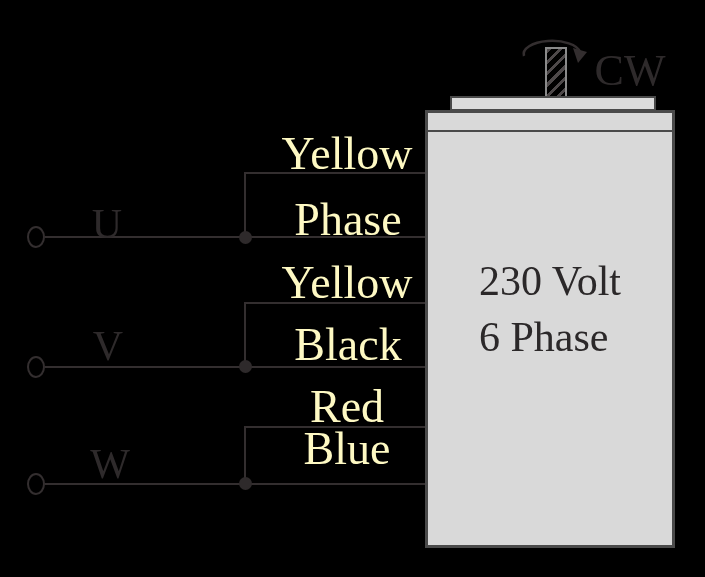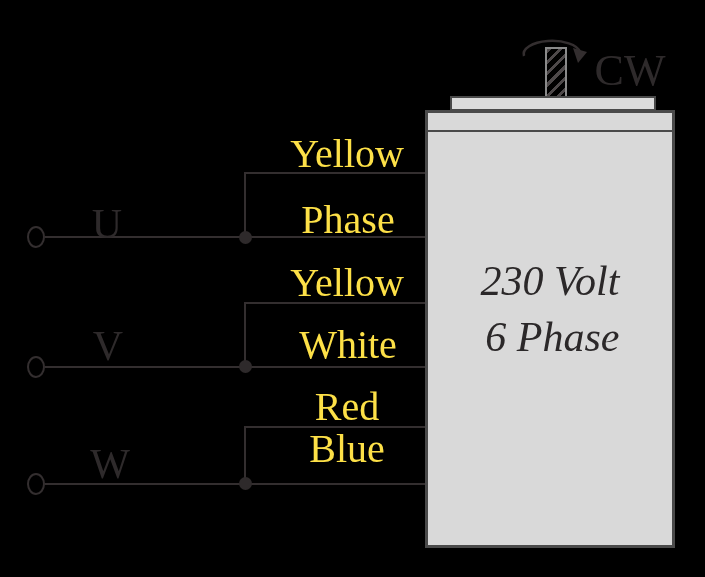"Yellow" .wire-label { color: #fde047 -> #fef9c3; font-size: 40px -> 46px }
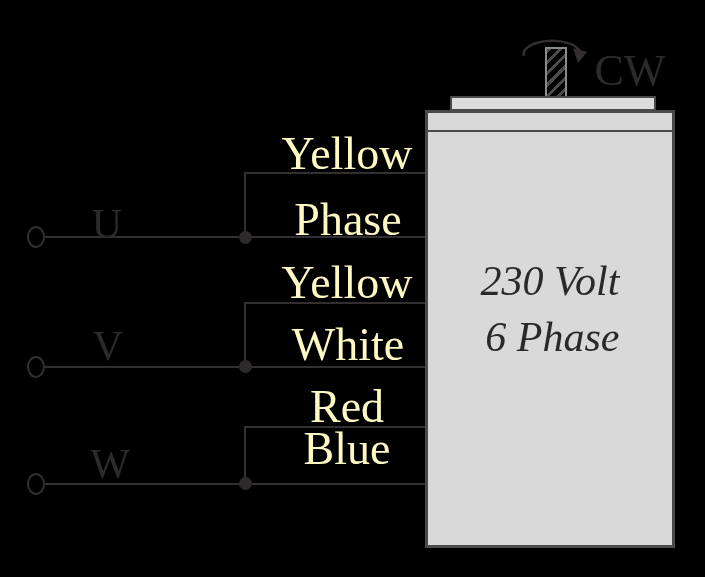"230 Volt" .motor-text { font-style: italic -> none; text-align: right -> left }
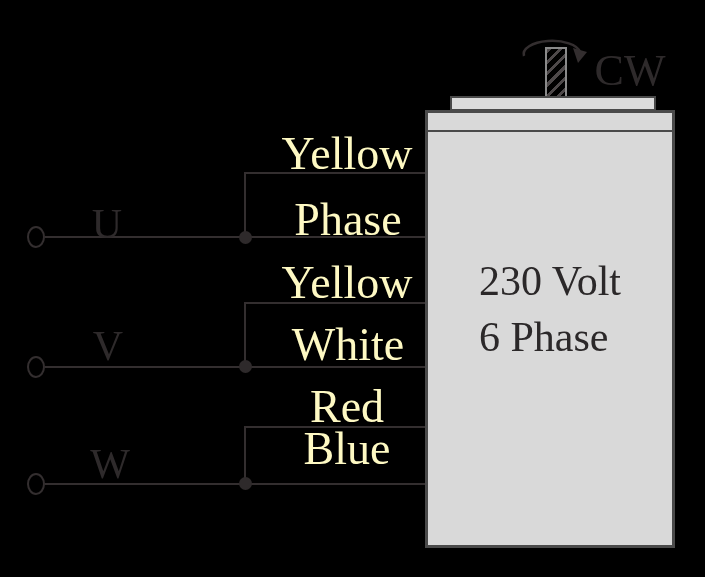"White" div.wire-label { text: White -> Black }
